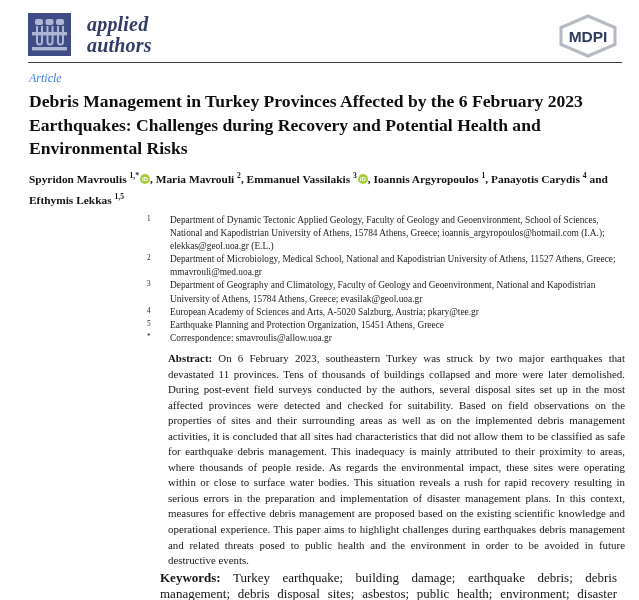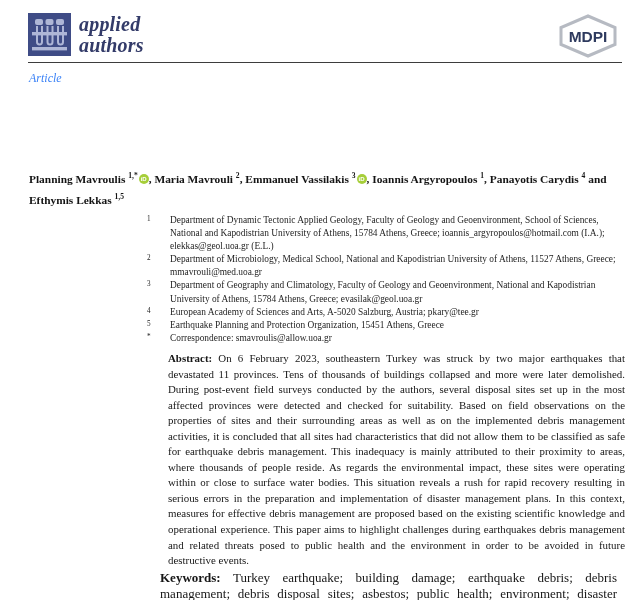"applied" .brand { gap: 8px -> 16px }
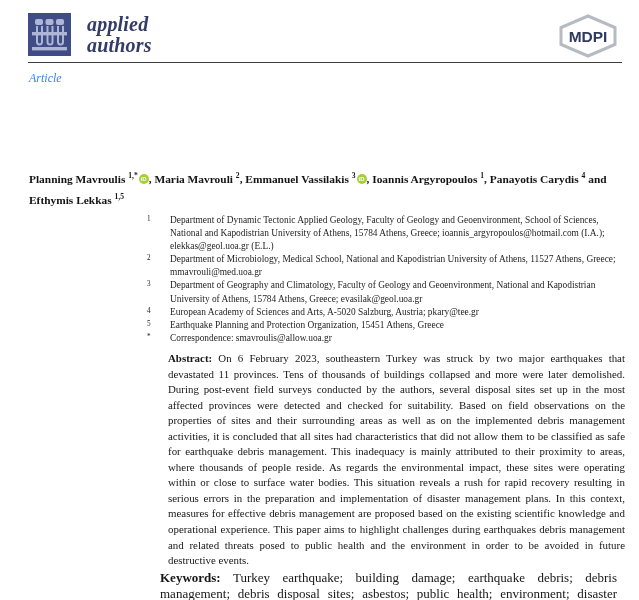"Debris Management in Turkey Provinces" h1.title { html: none -> <h1>Debris Management in Turkey Provinces Affected by the 6 February 2023 Earthquakes: Challenges during Recovery and Potential Health and Environmental Risks</h1> }
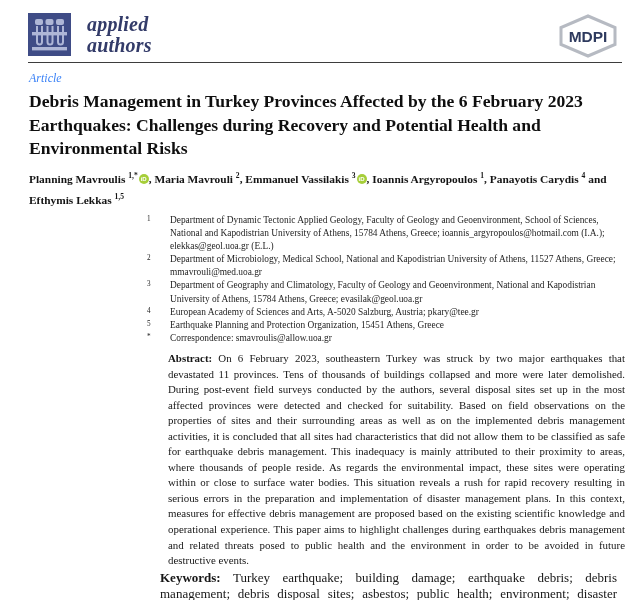"Planning Mavroulis" span { text: Planning -> Spyridon }
